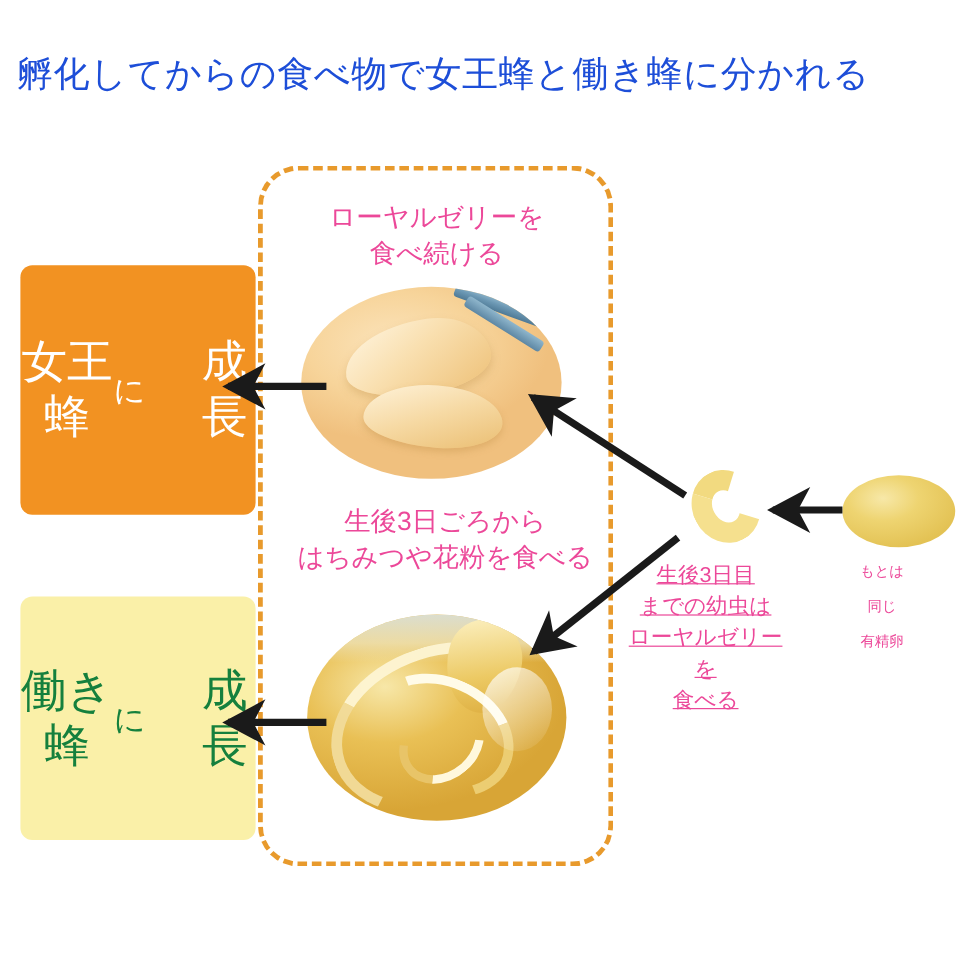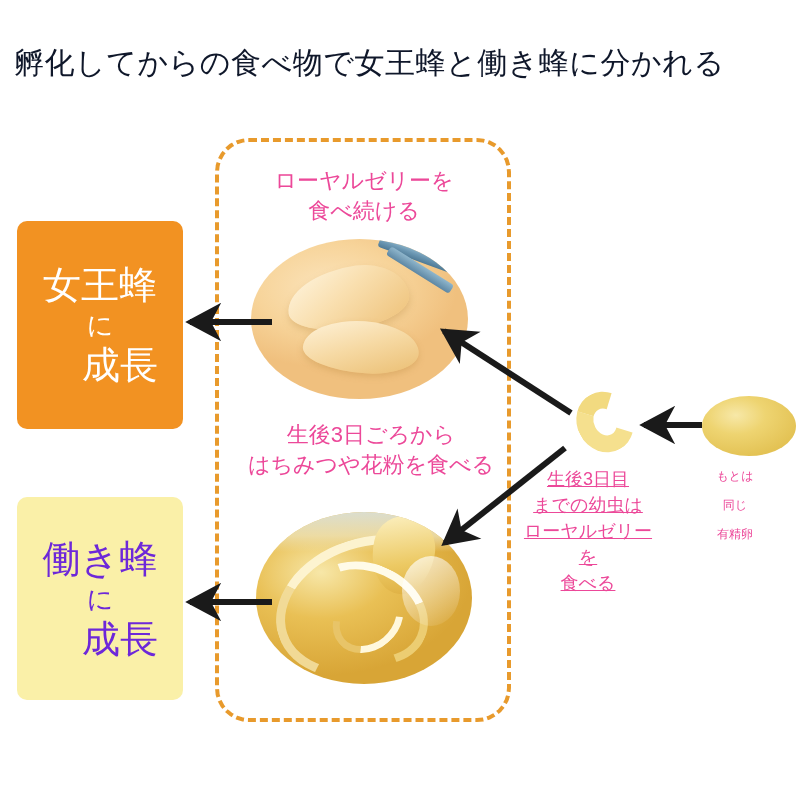"孵化してからの食べ物で女王蜂と働き蜂に分かれる" #title { color: #0f172a -> #1d4ed8 }
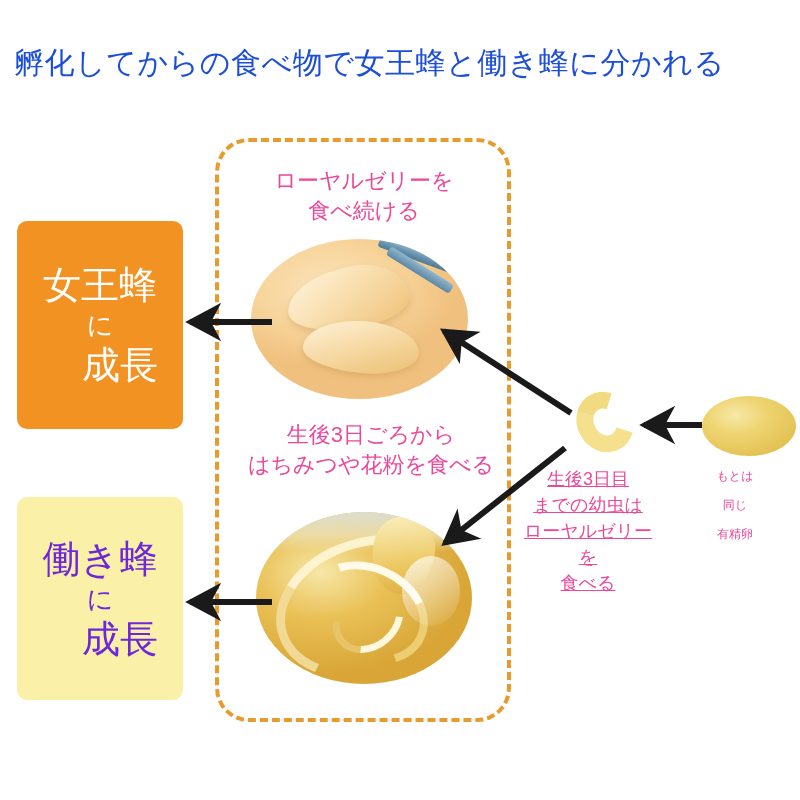"女王蜂" .outcome-box { flex-direction: column -> none; width: 166px -> 196px }
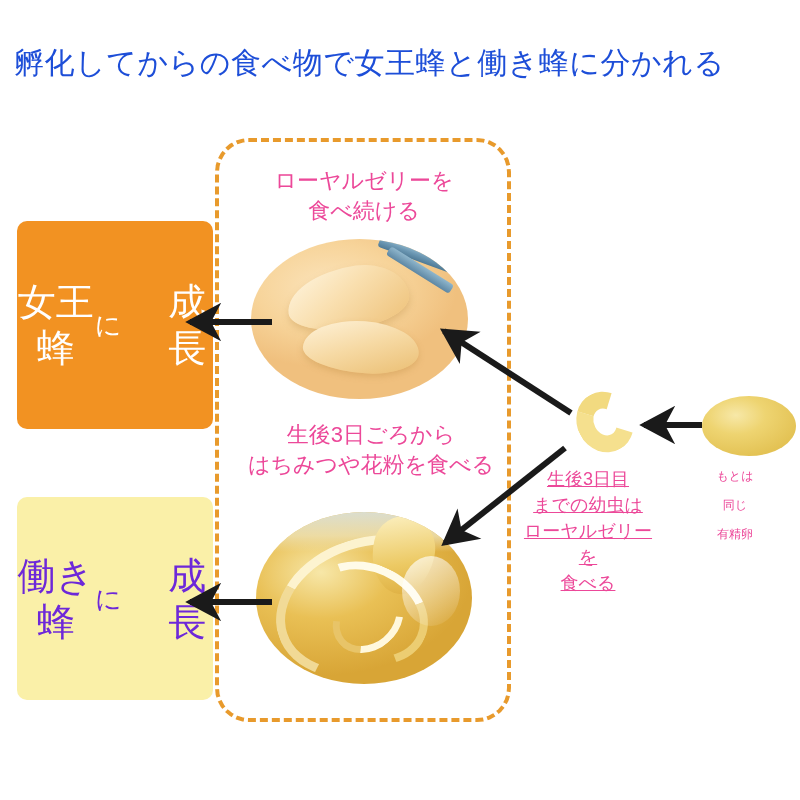"働き蜂" #worker-box { color: #6d28d9 -> #15803d }
